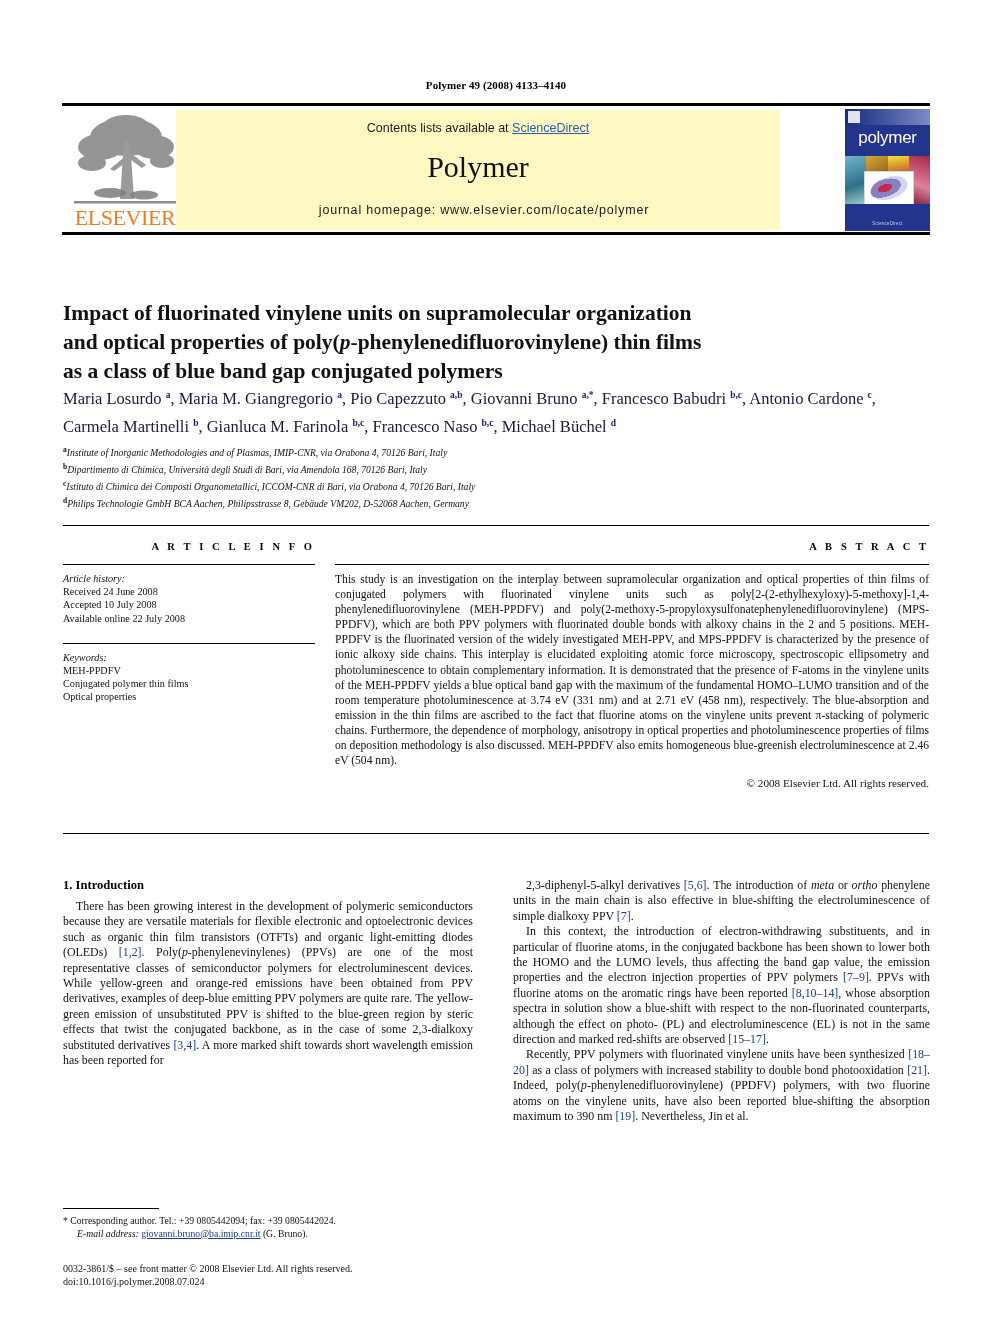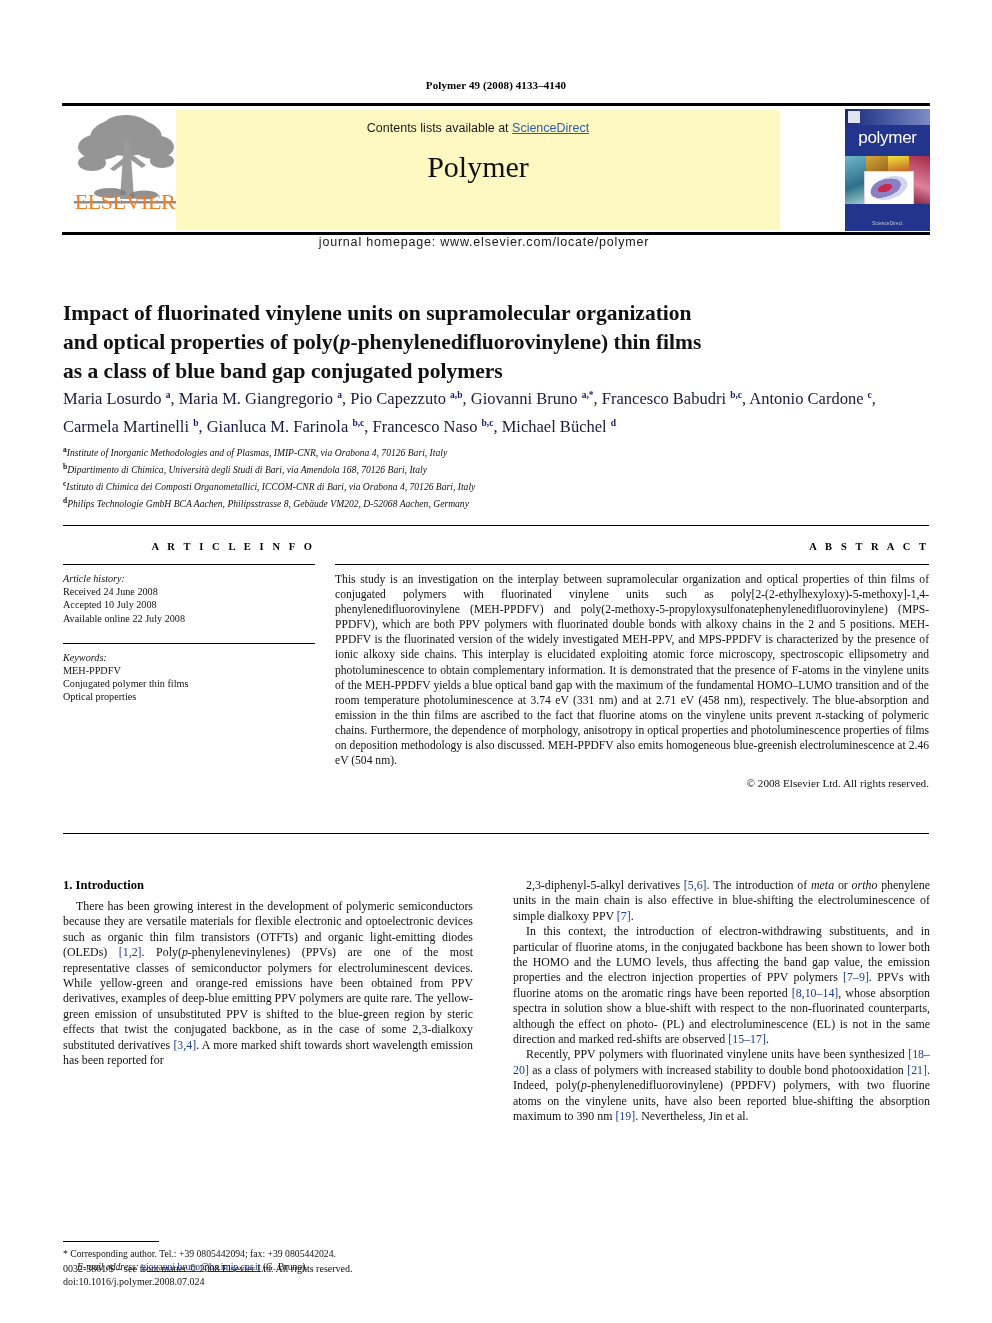"ELSEVIER" .elsevier-word { bottom: 18px -> 2px }
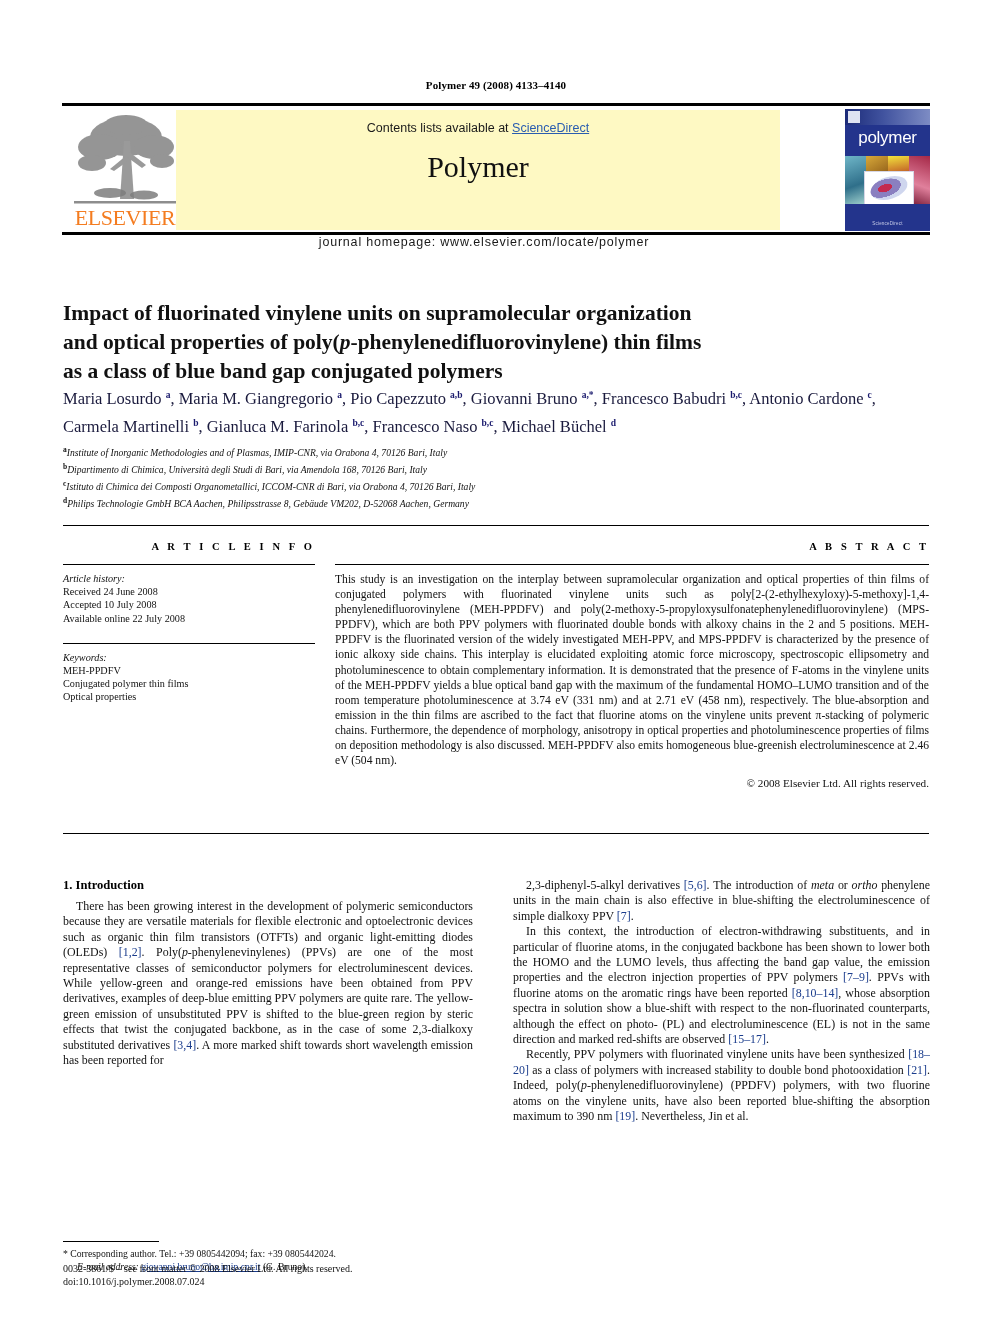"journal homepage:" .journal-homepage { margin-top: 32px -> none }
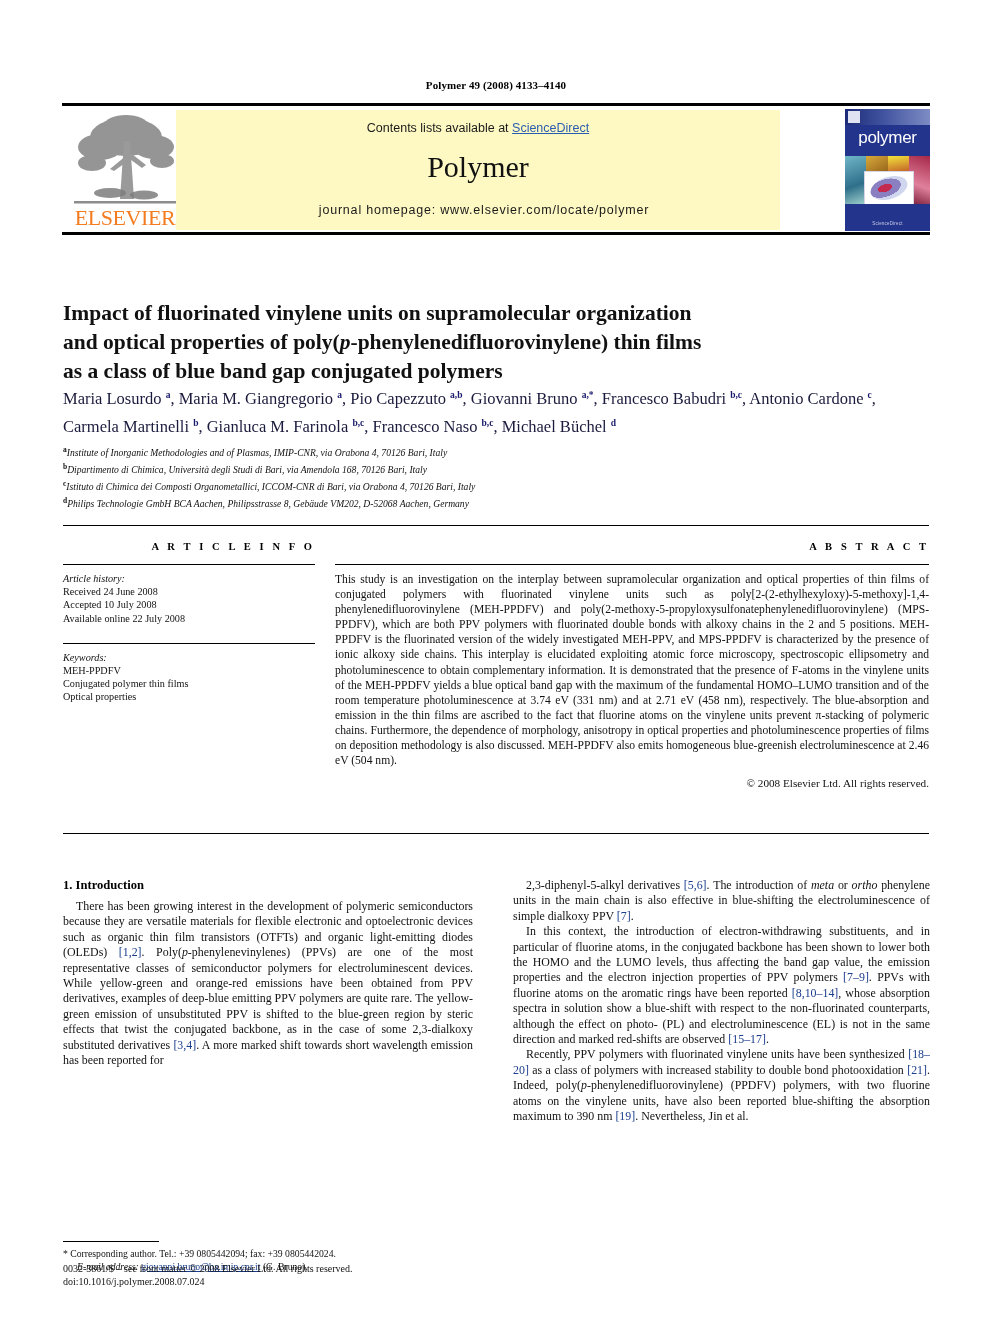"* Corresponding author. Tel.: +39" .footnote { top: 1241px -> 1208px }
